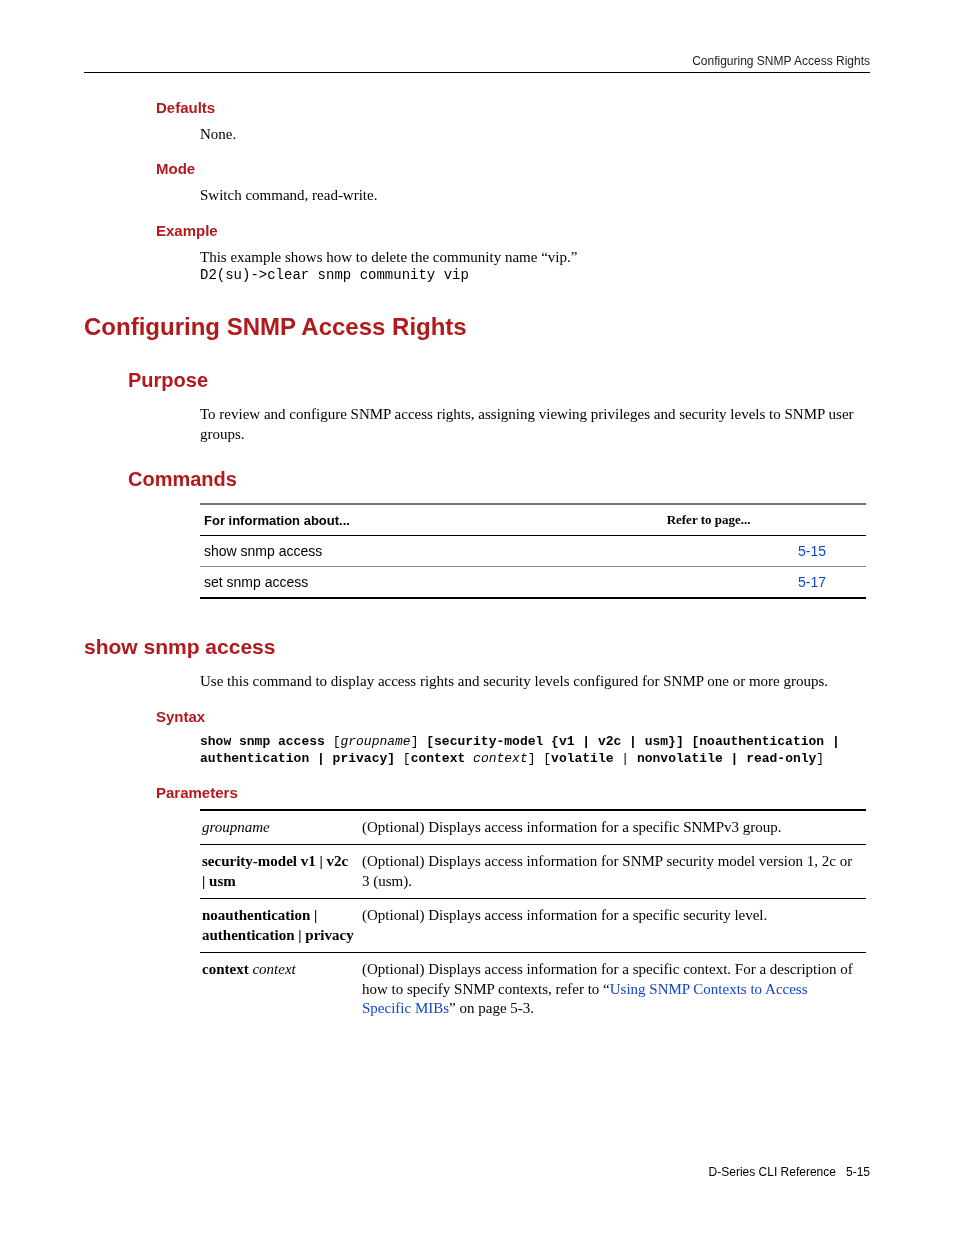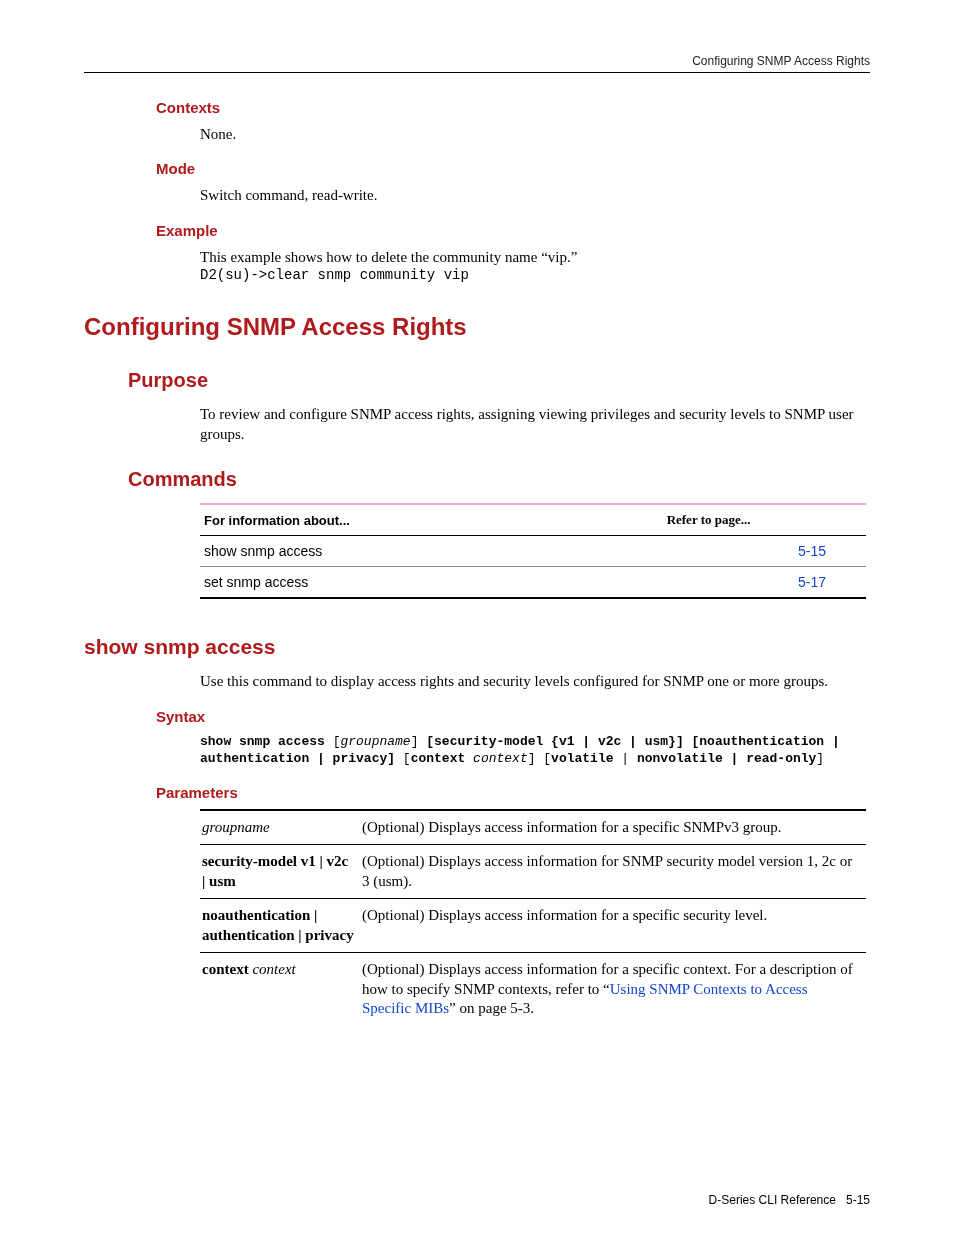"Contexts" div.h4 { text: Contexts -> Defaults }
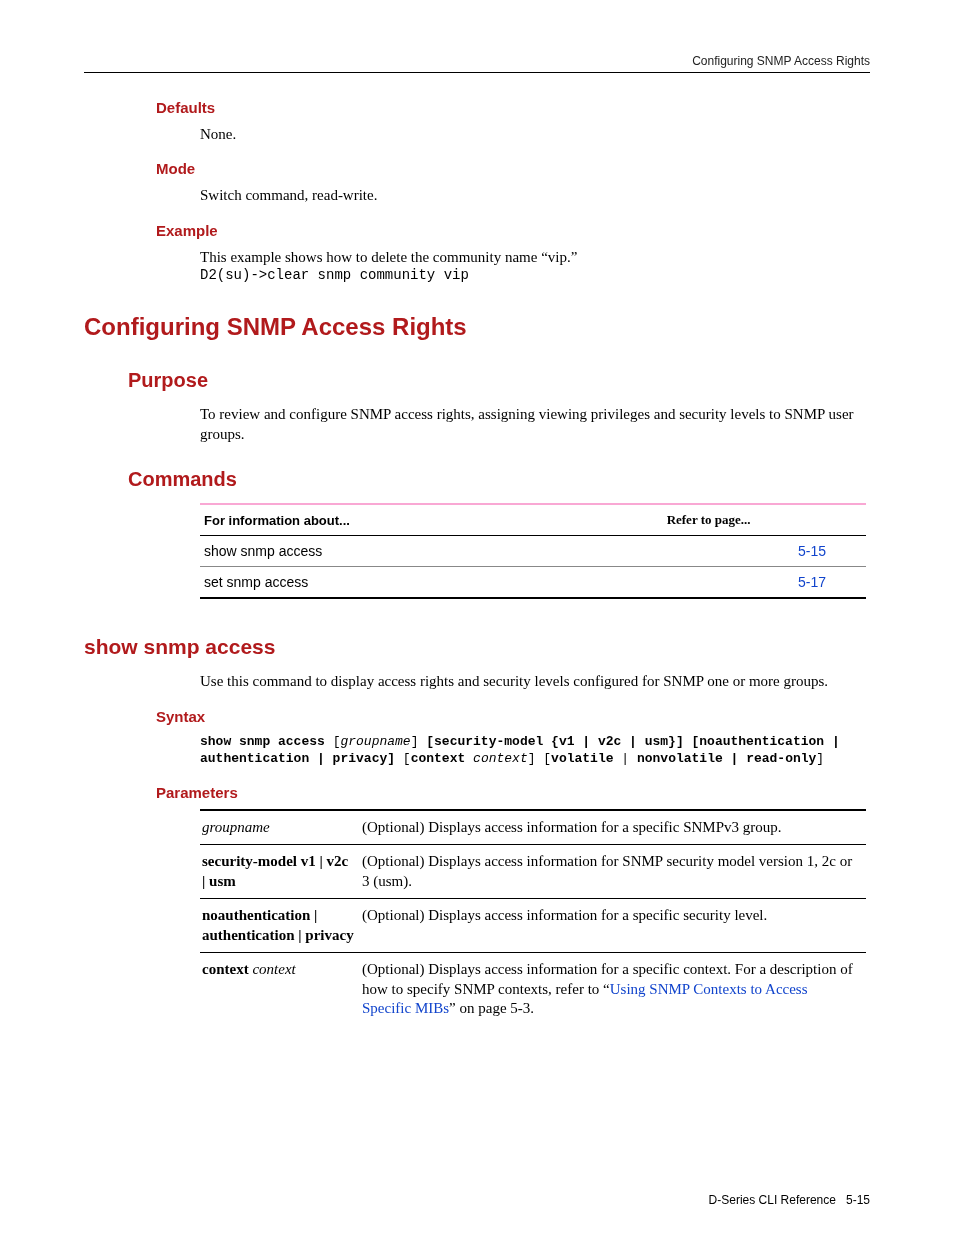"For information about..." .cmd-table th { border-top: 2px solid #f9a8d4 -> 2px solid #737373 }
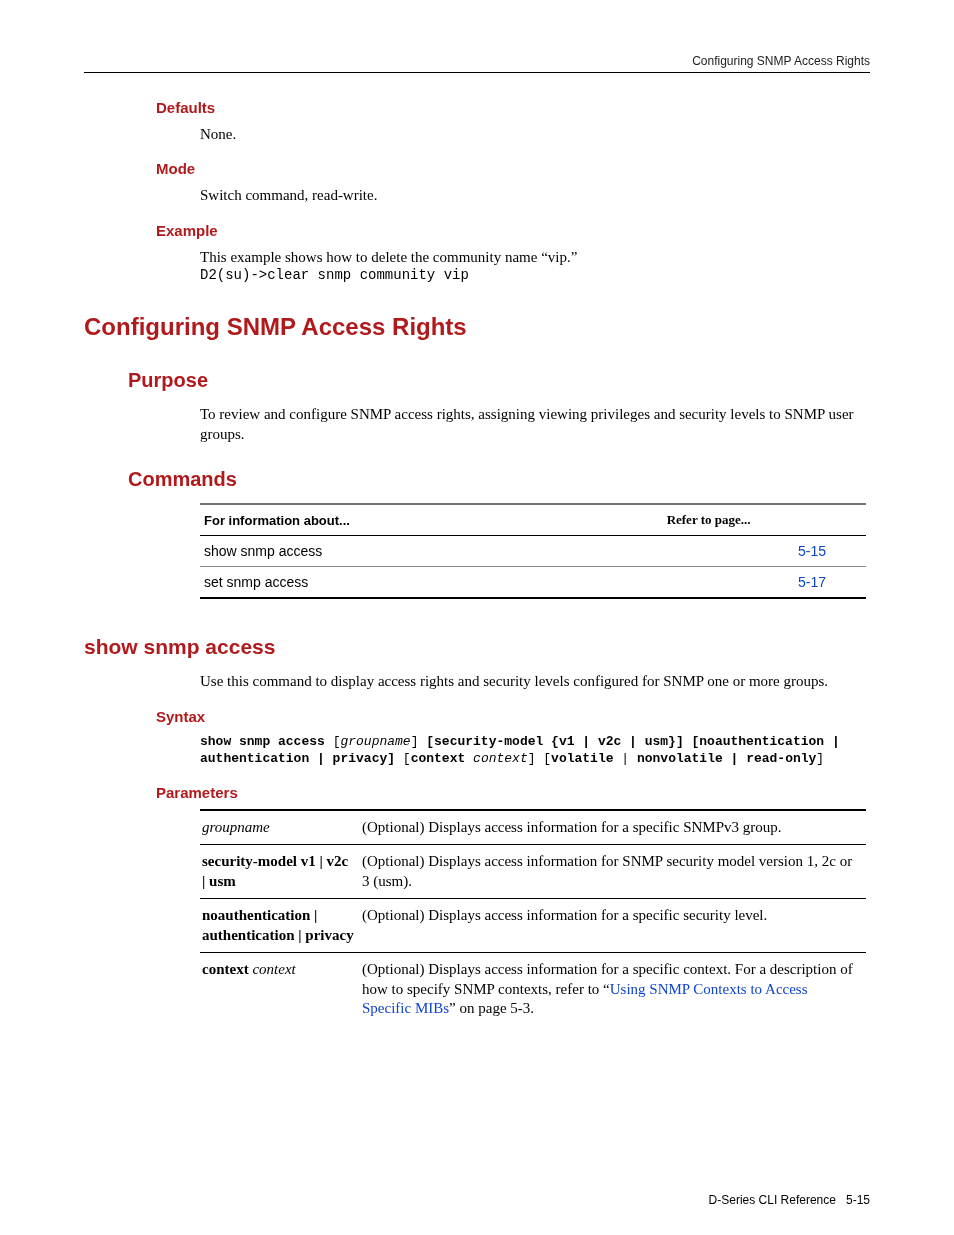"D-Series CLI Reference 5-15" .footer { bottom: 28px -> 56px }
